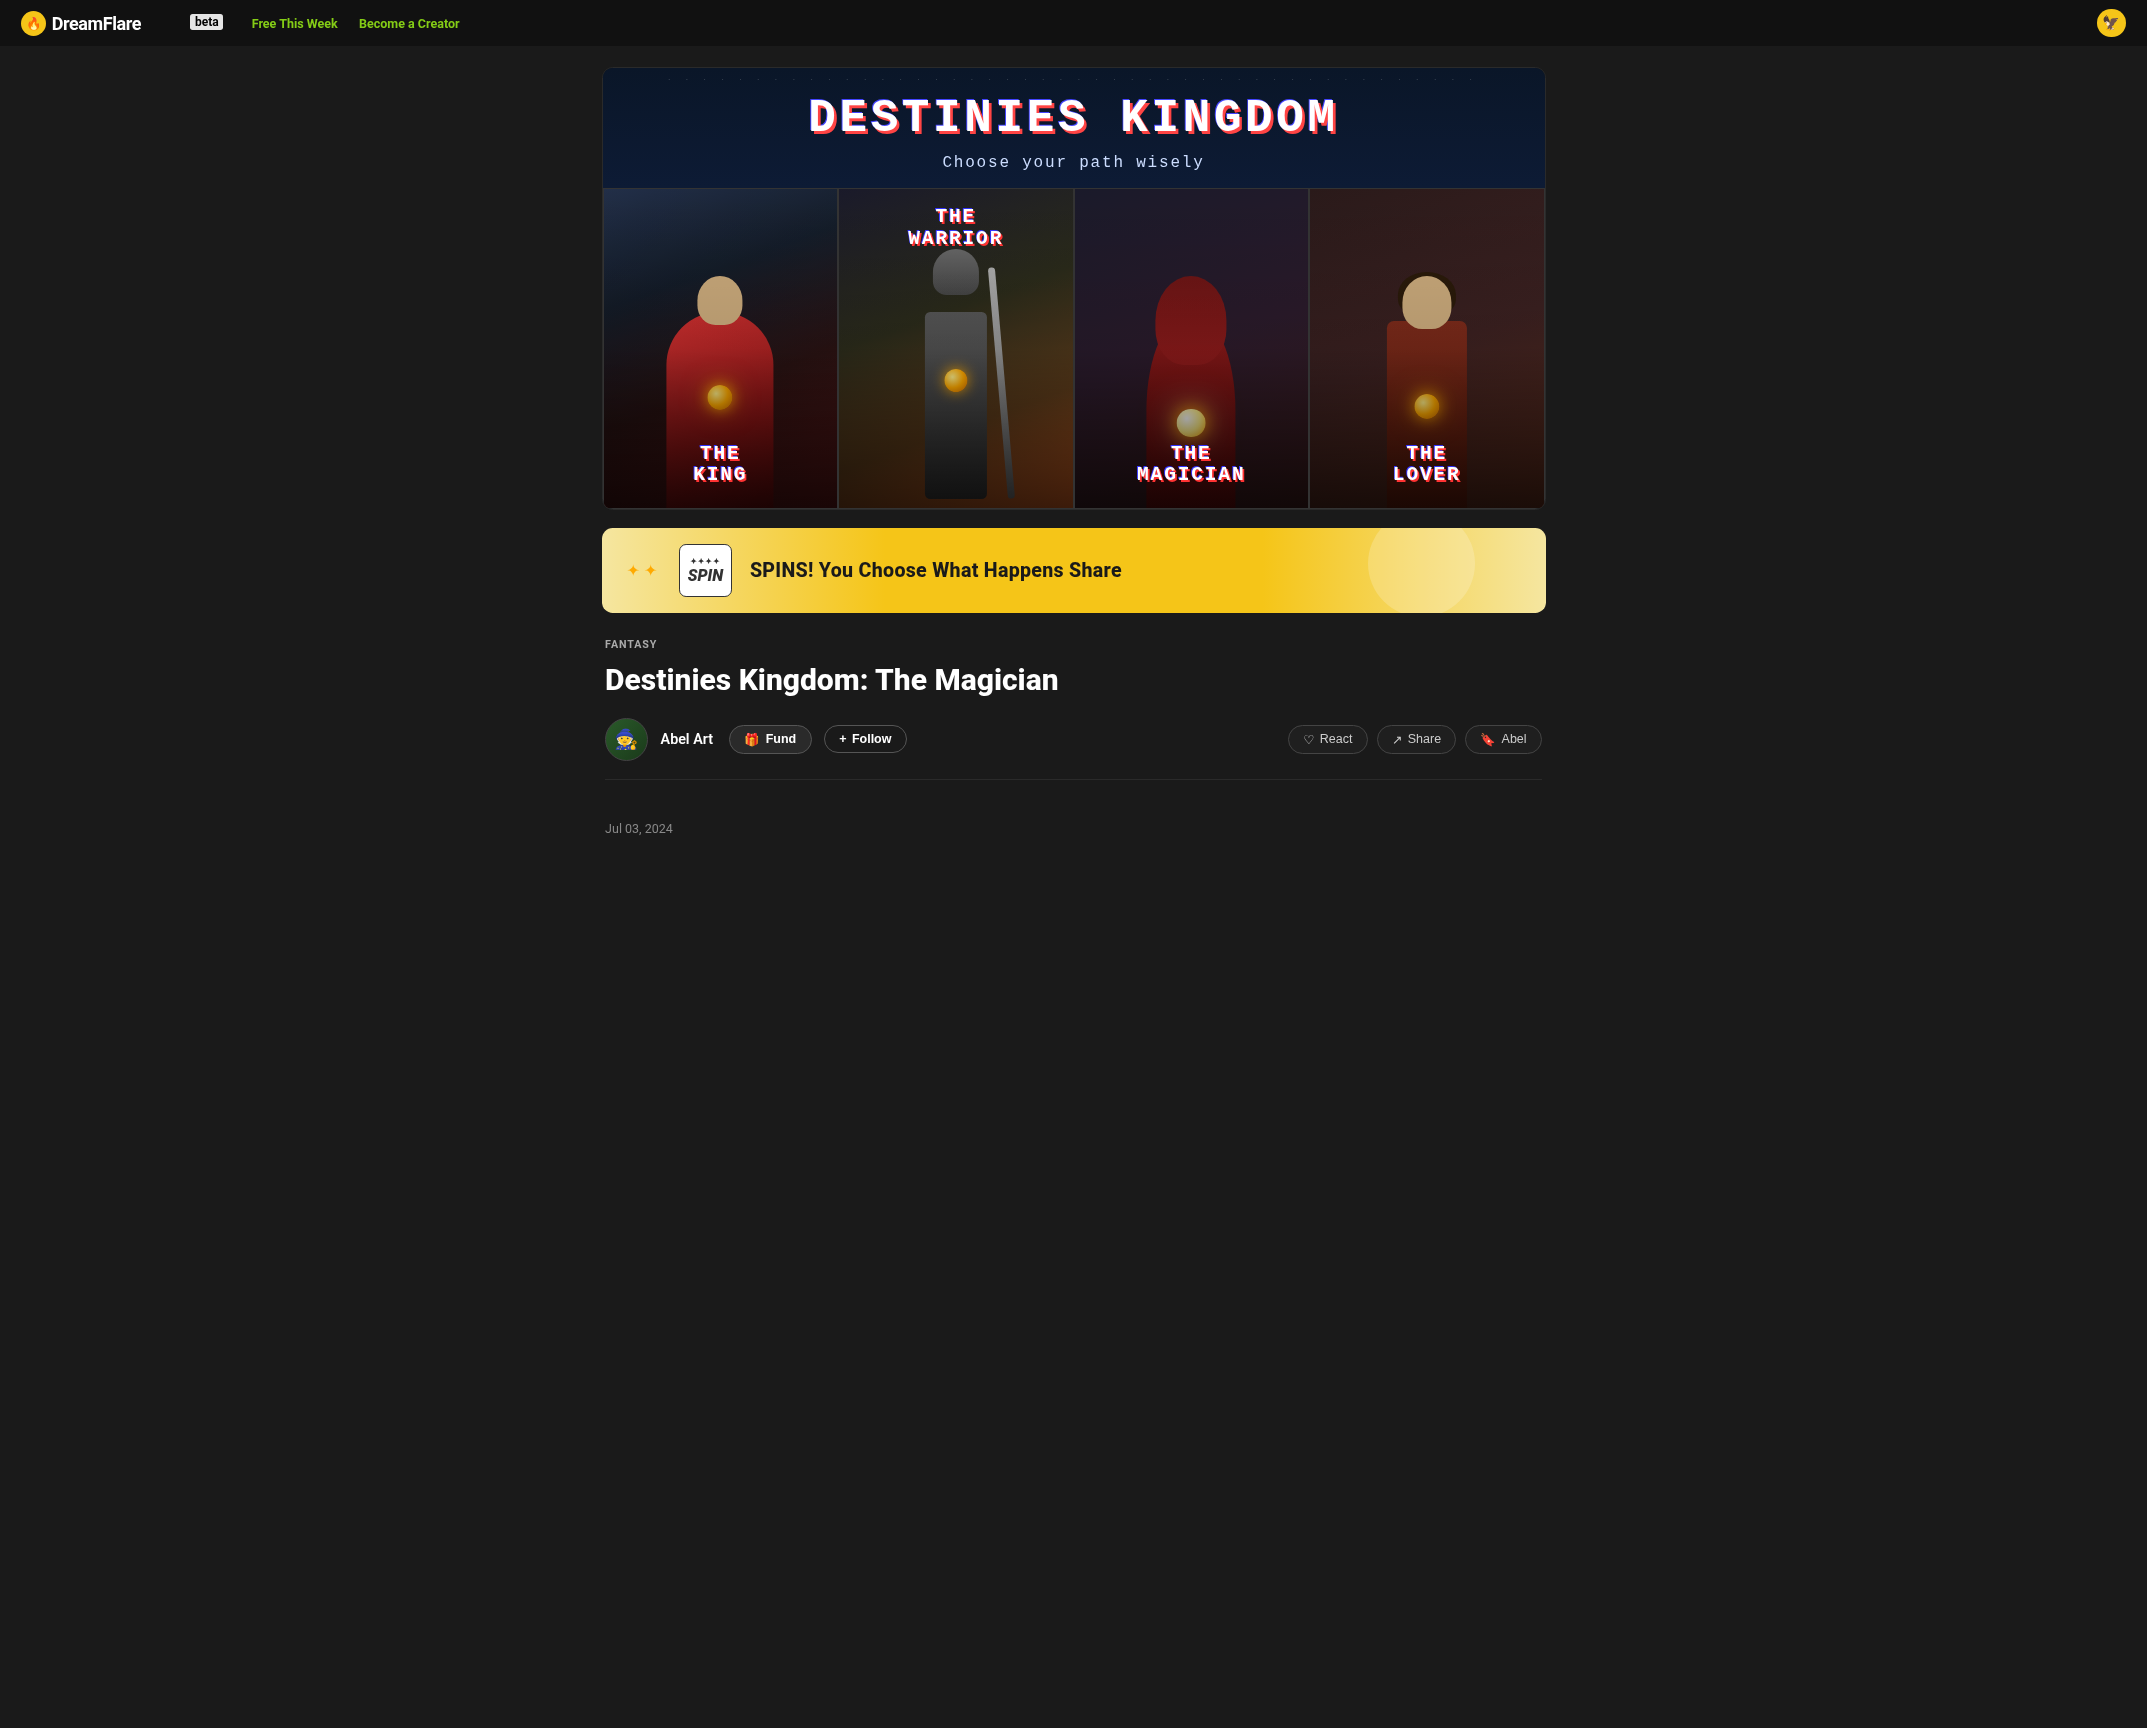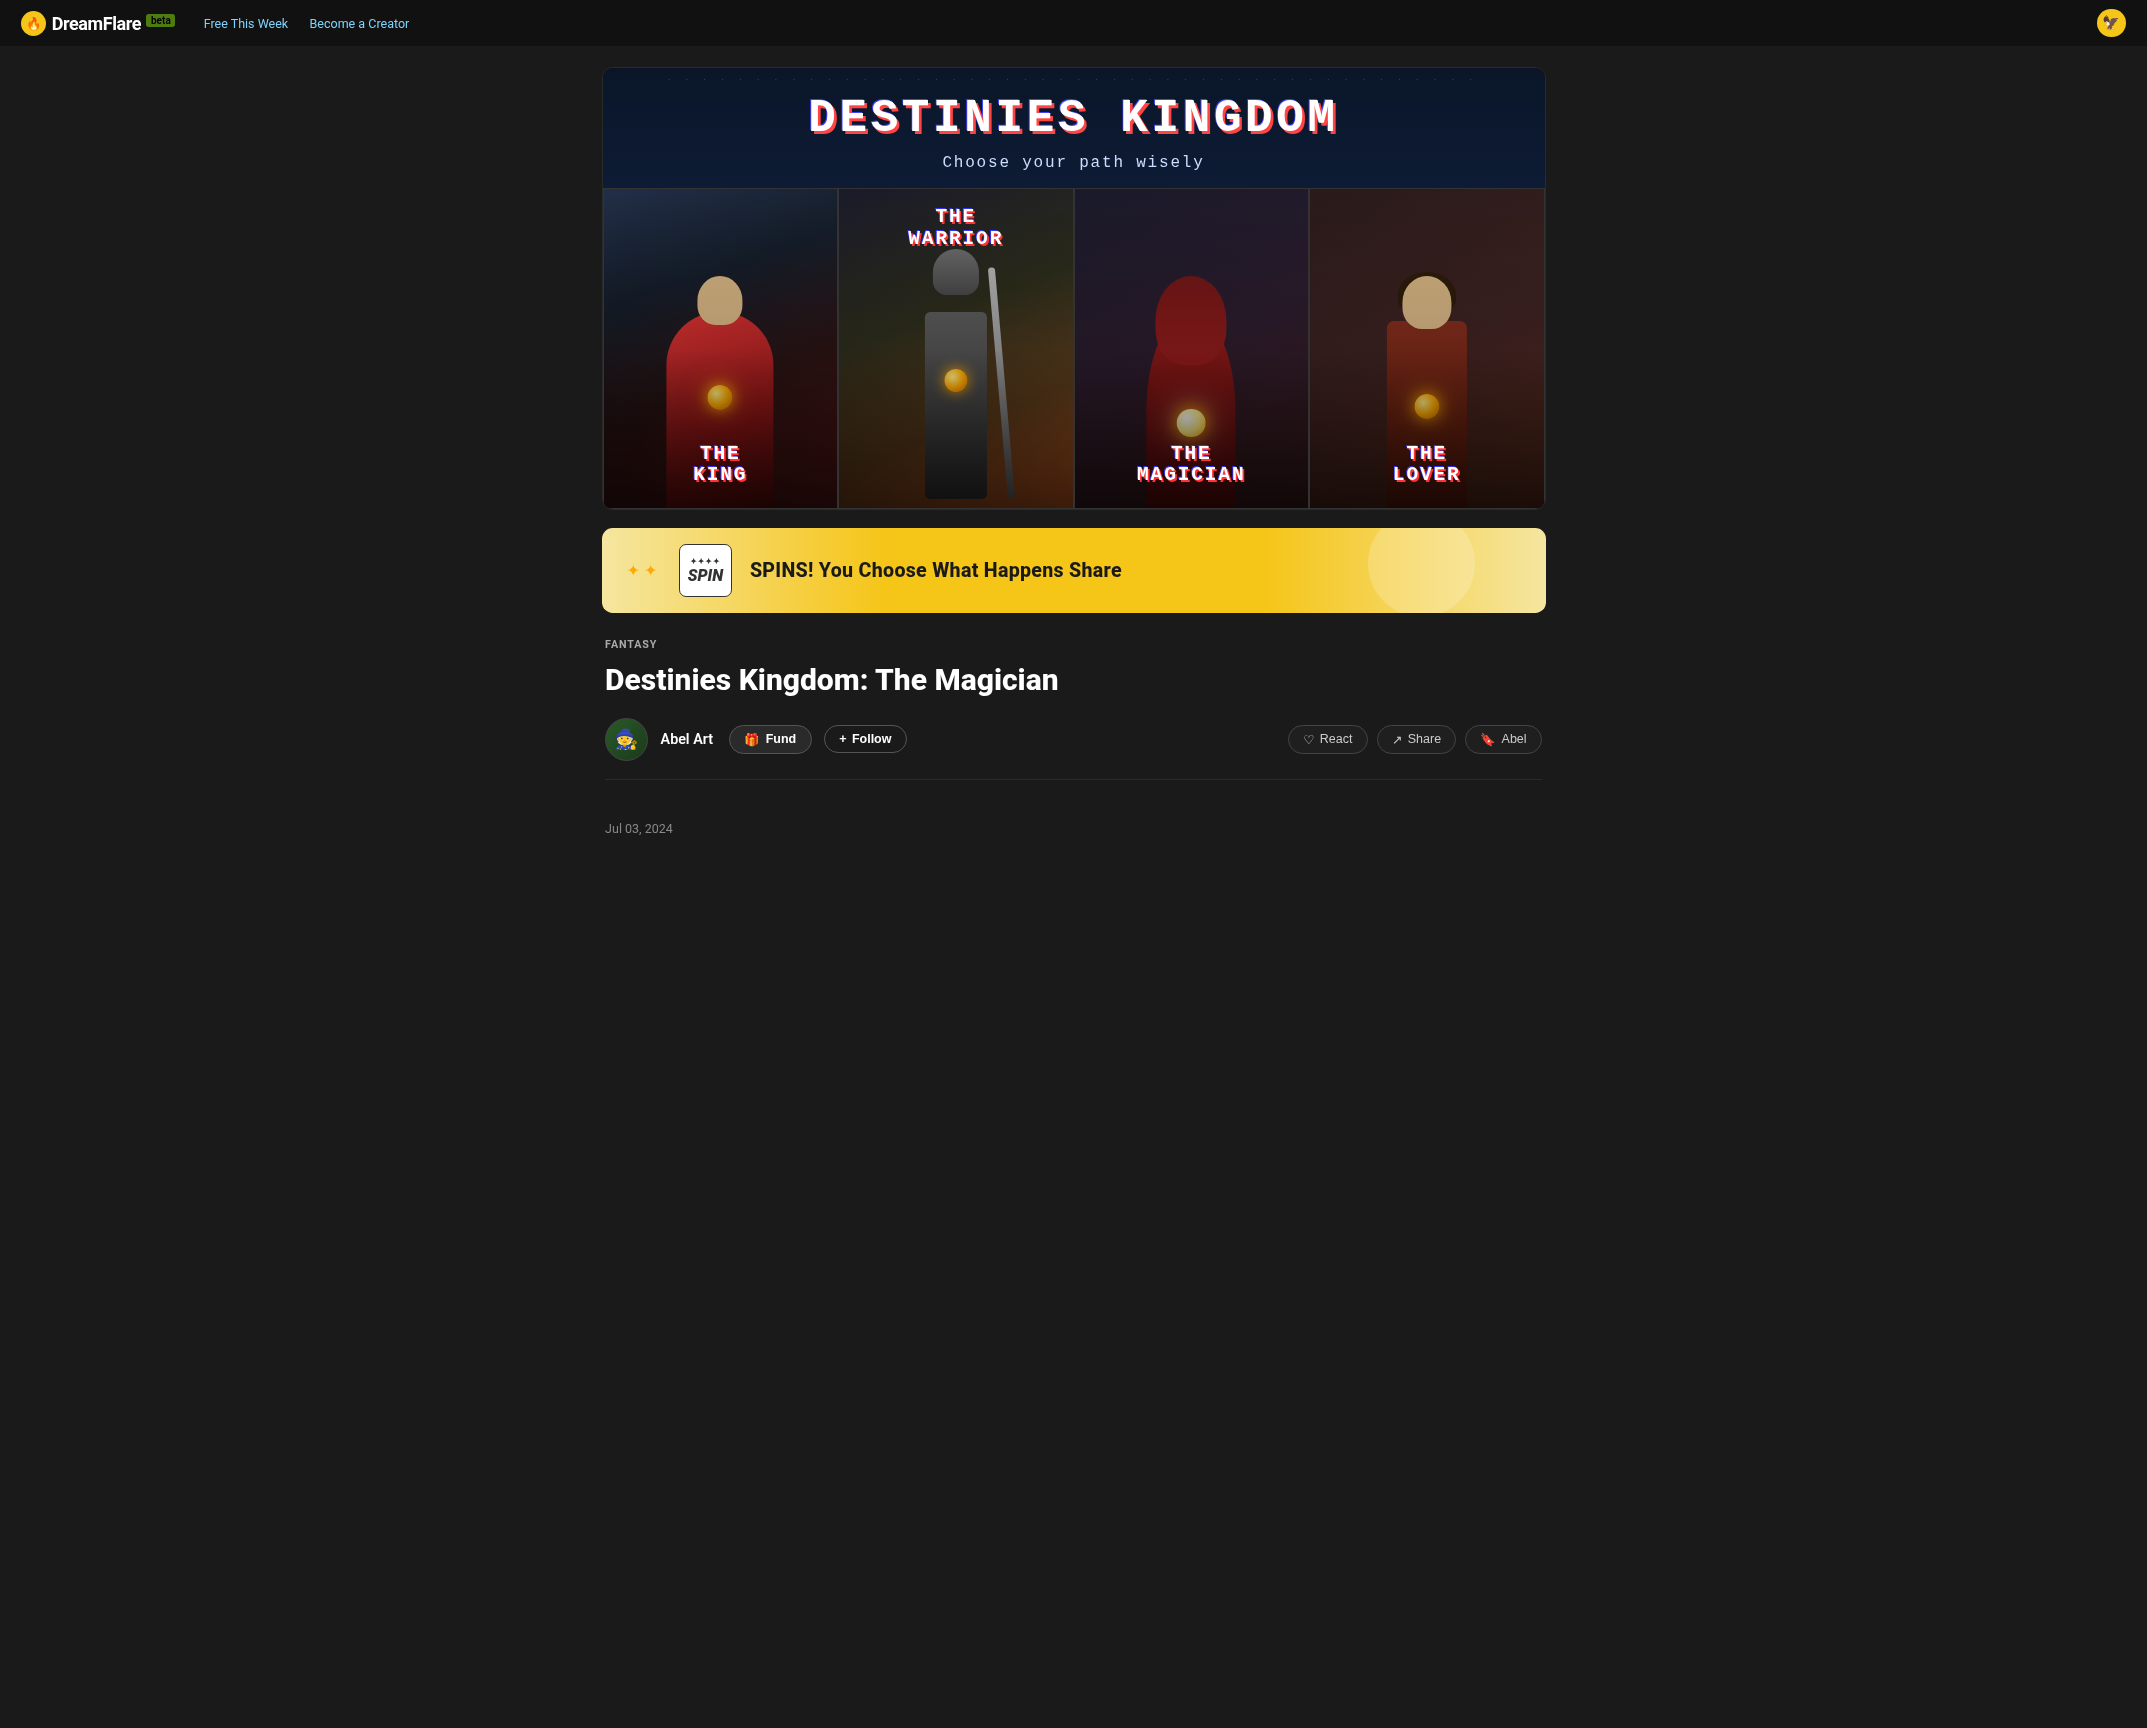"beta" .brand-beta { background: #4d7c0f -> #e5e5e5; font-size: 10px -> 12px; margin-left: none -> 44px }
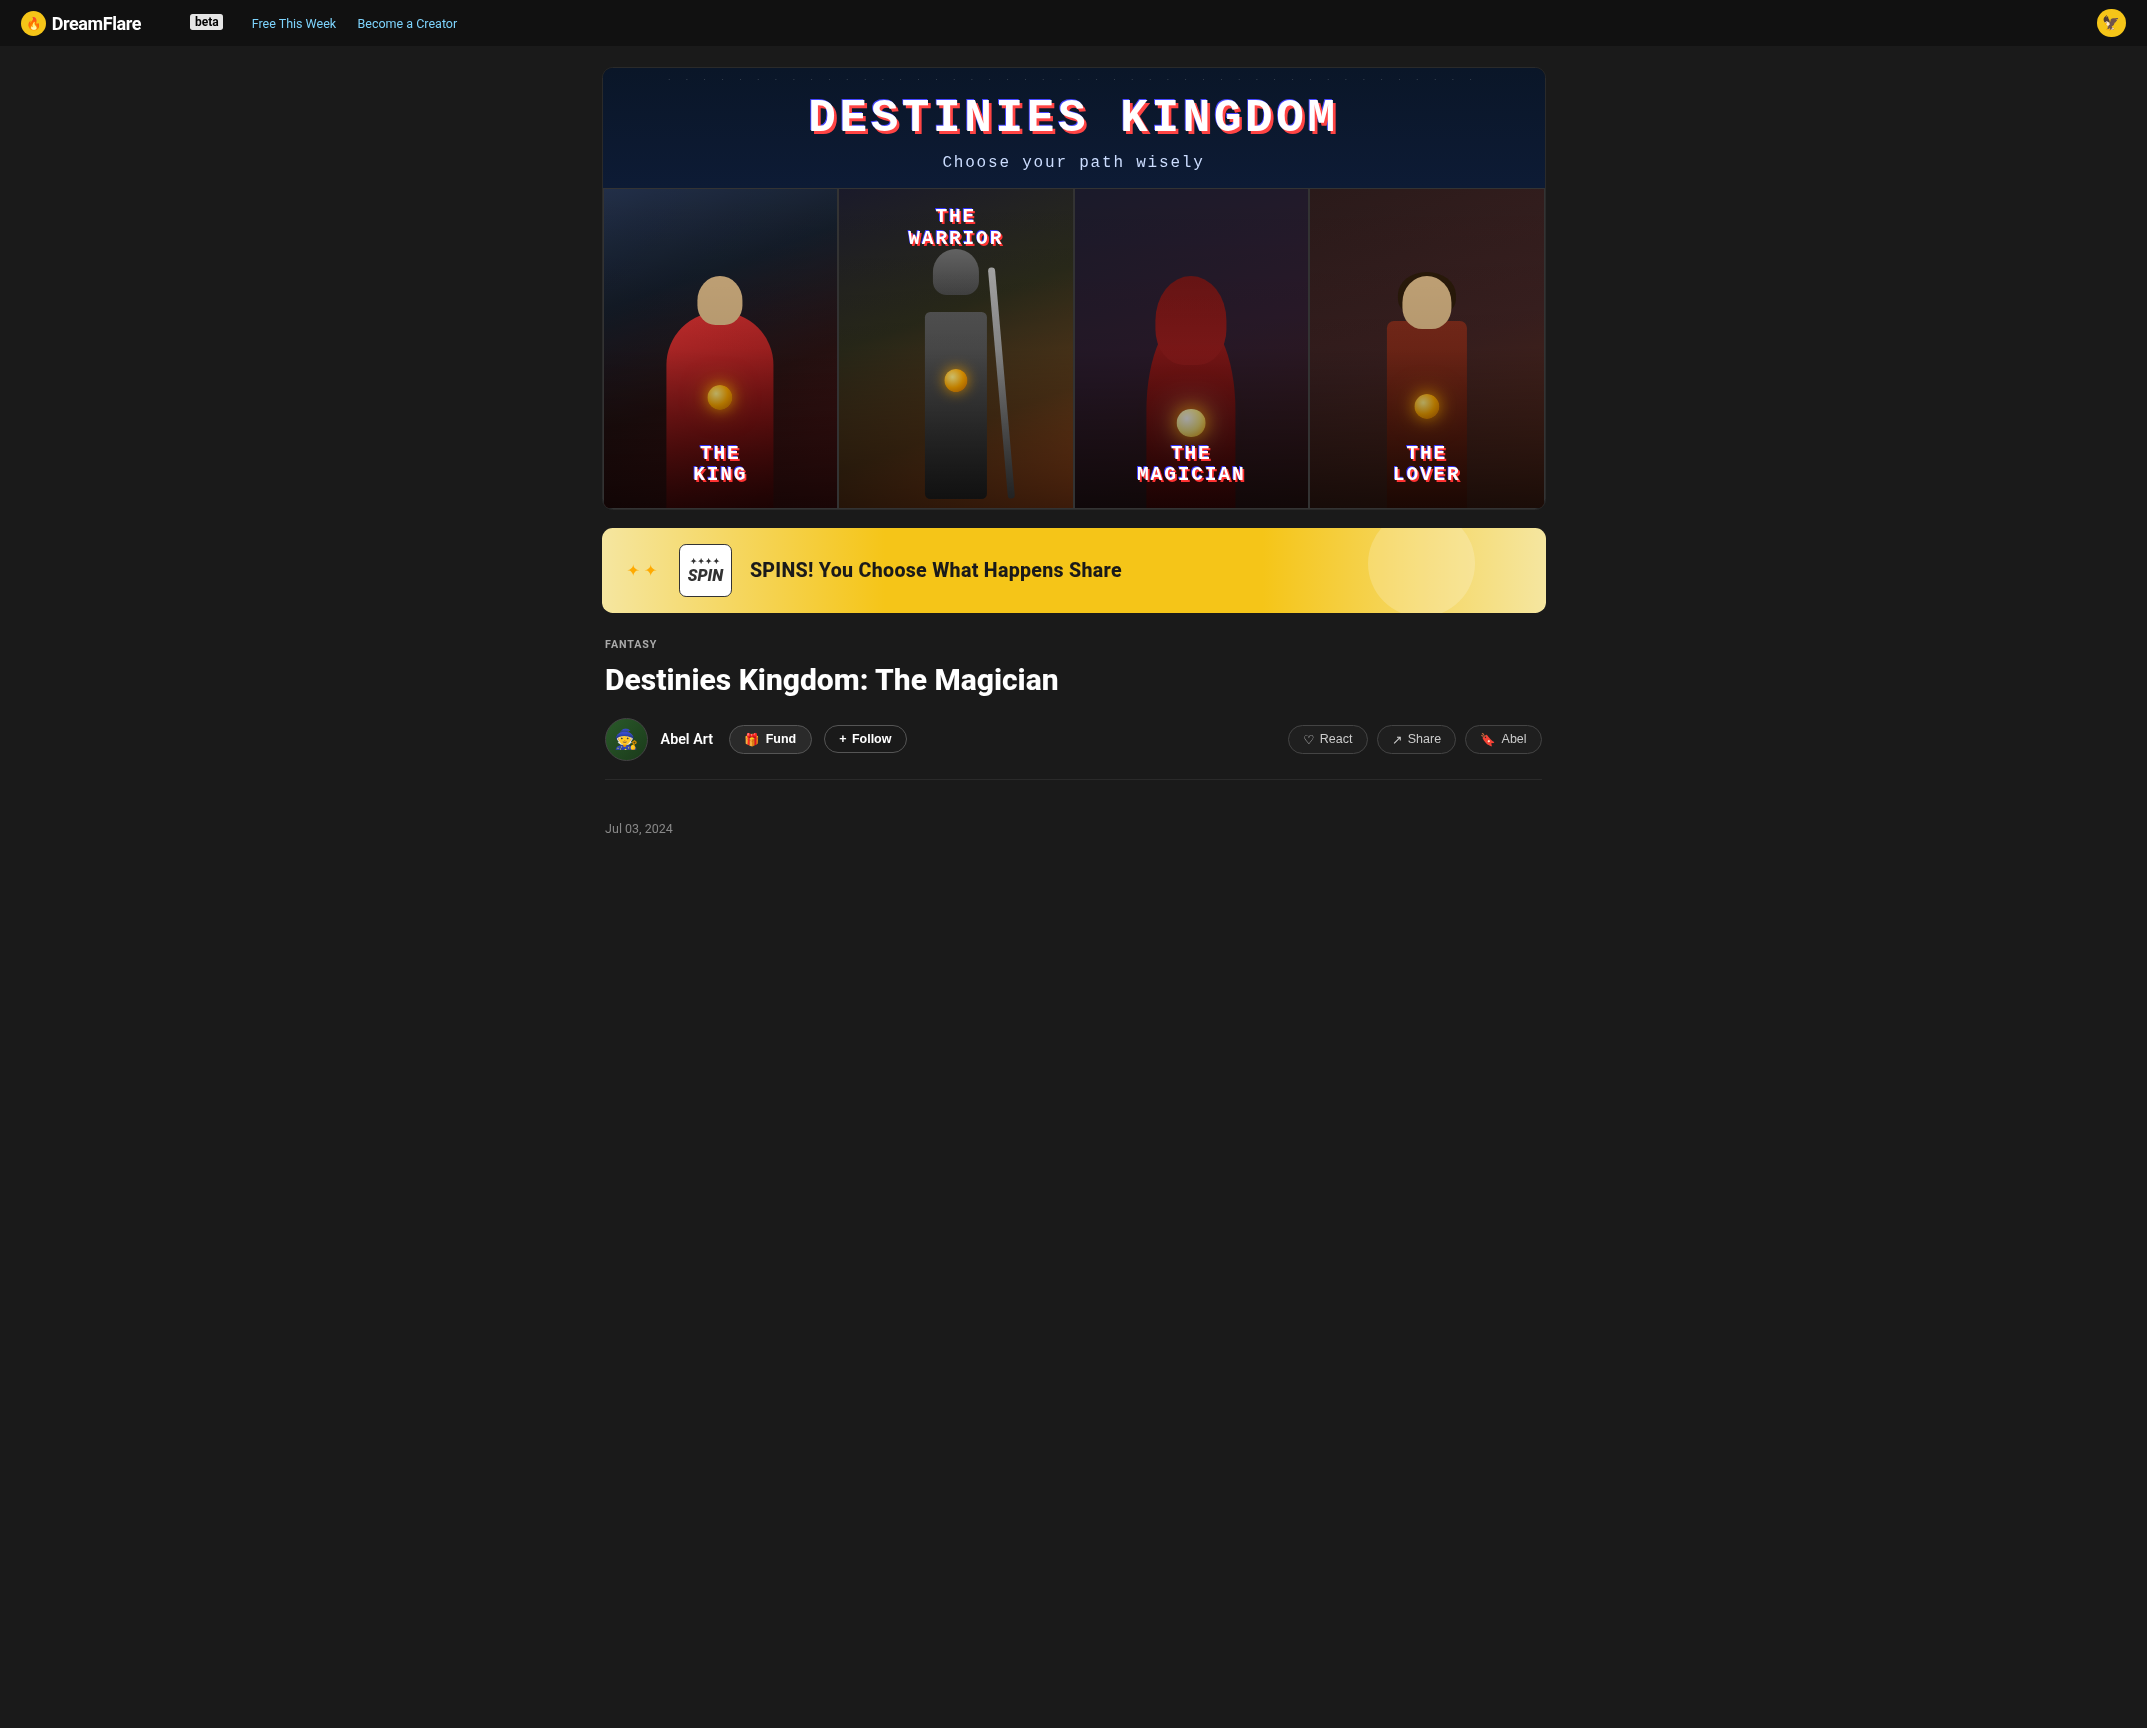"Free This Week" .nav-link { color: #7dd3fc -> #84cc16; font-weight: 400 -> 700 }
